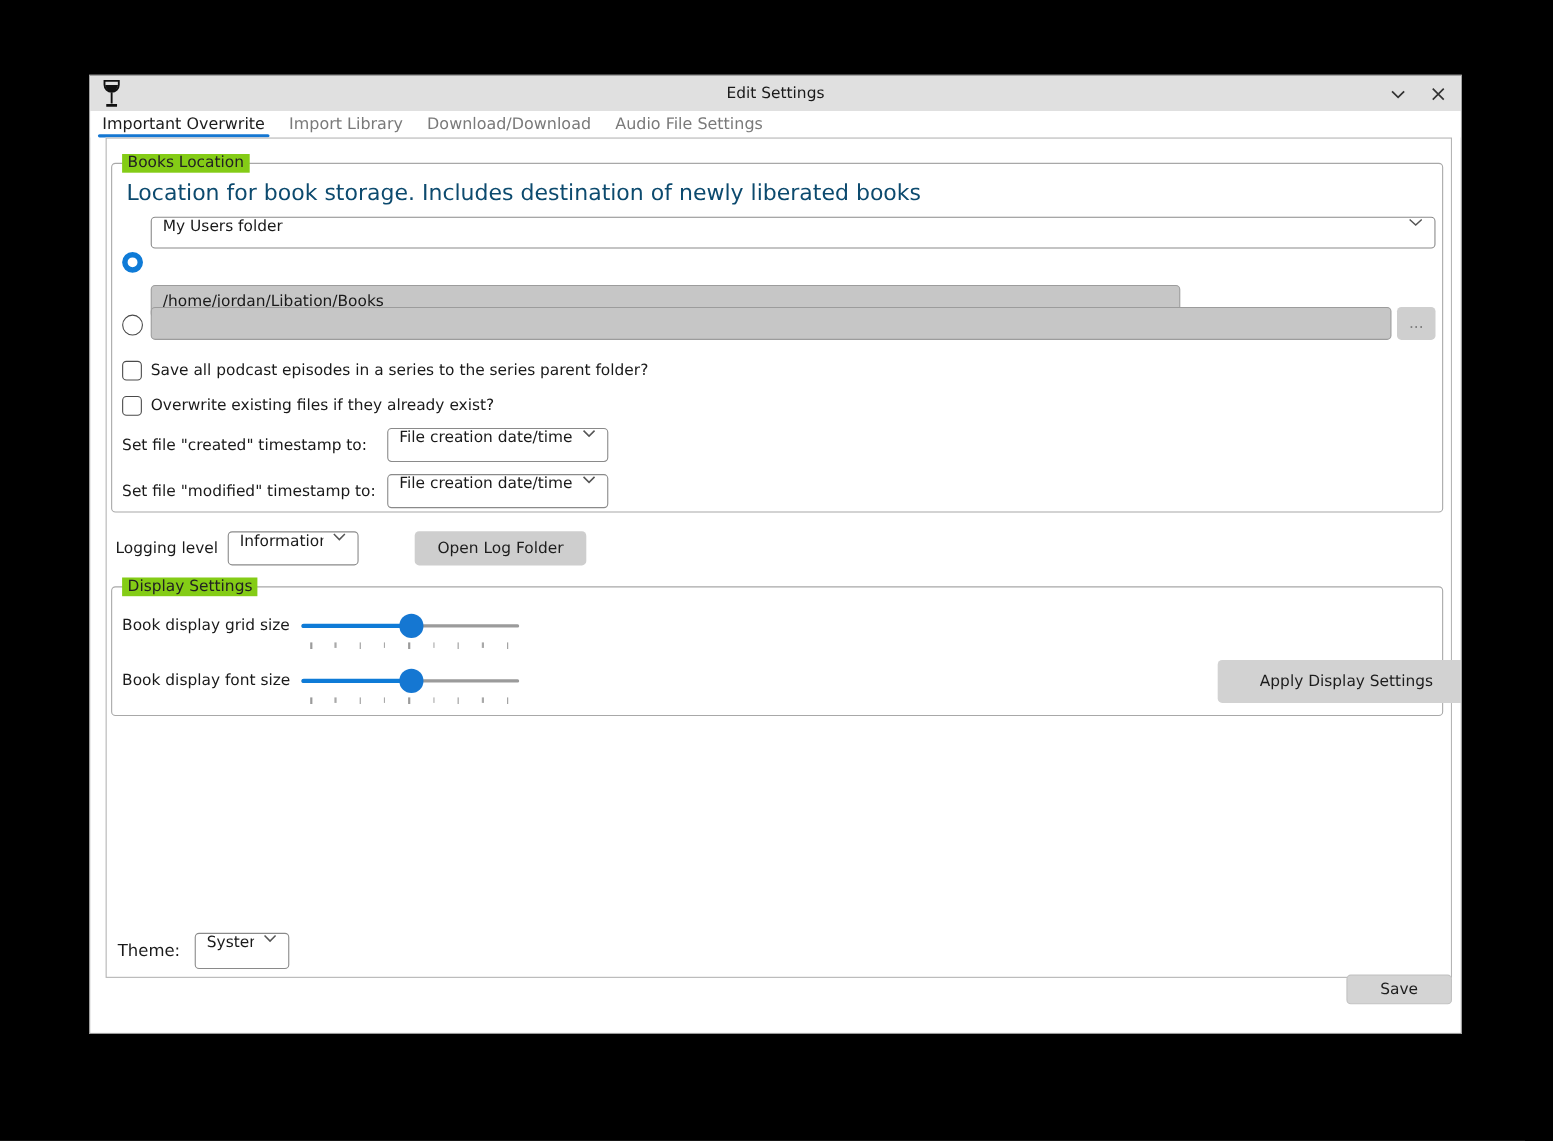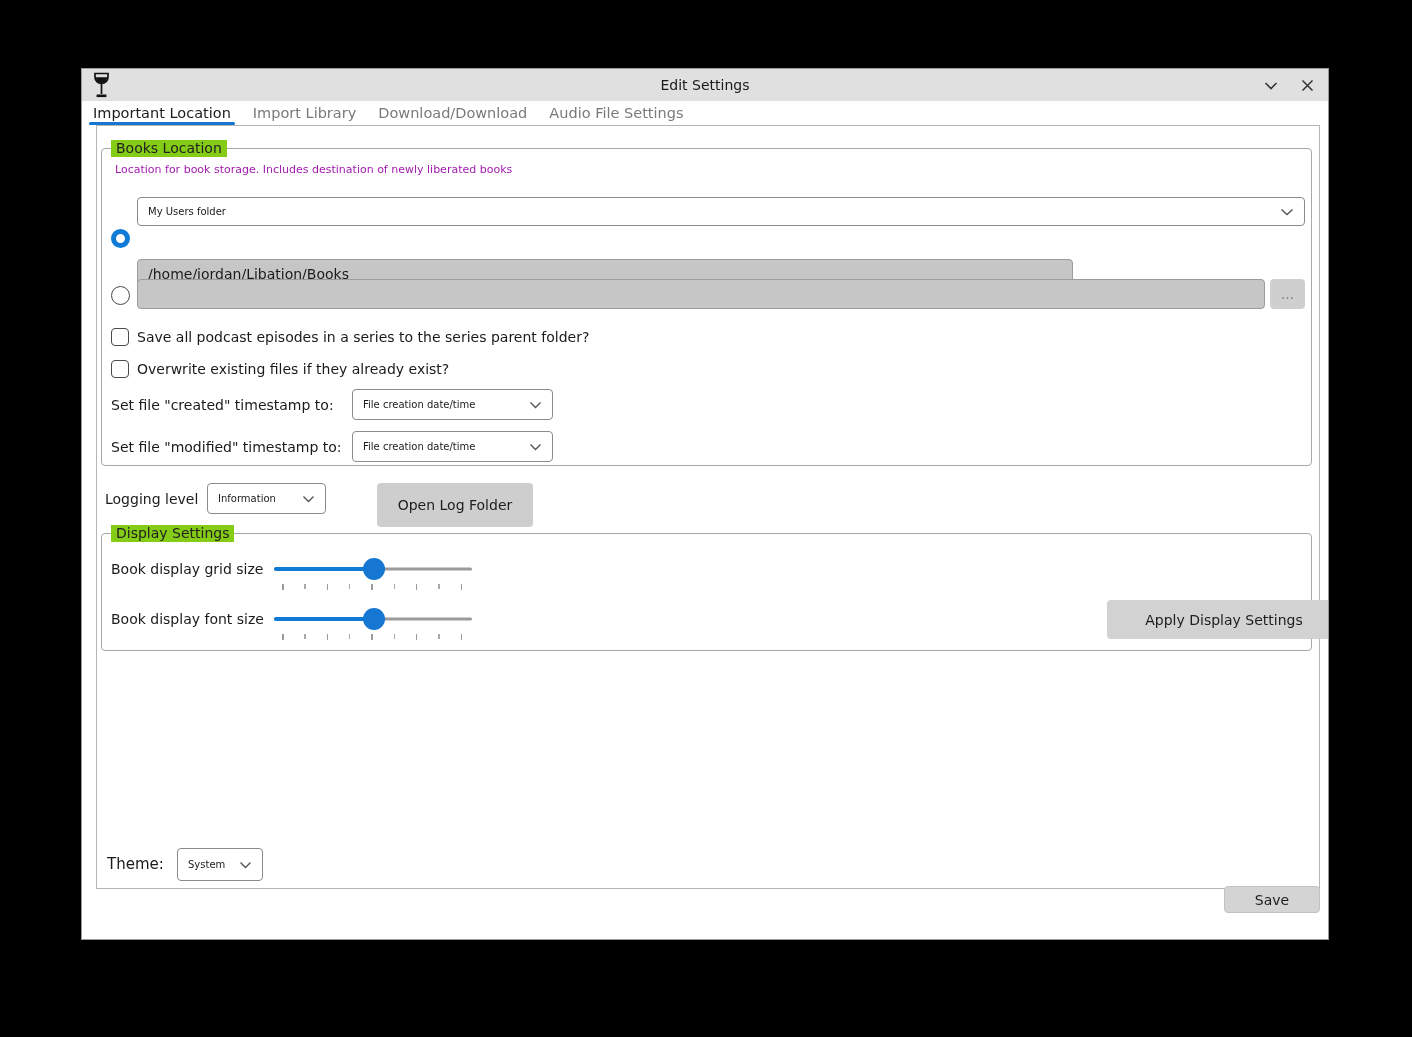"Important Location" div.tab { text: Location -> Overwrite }
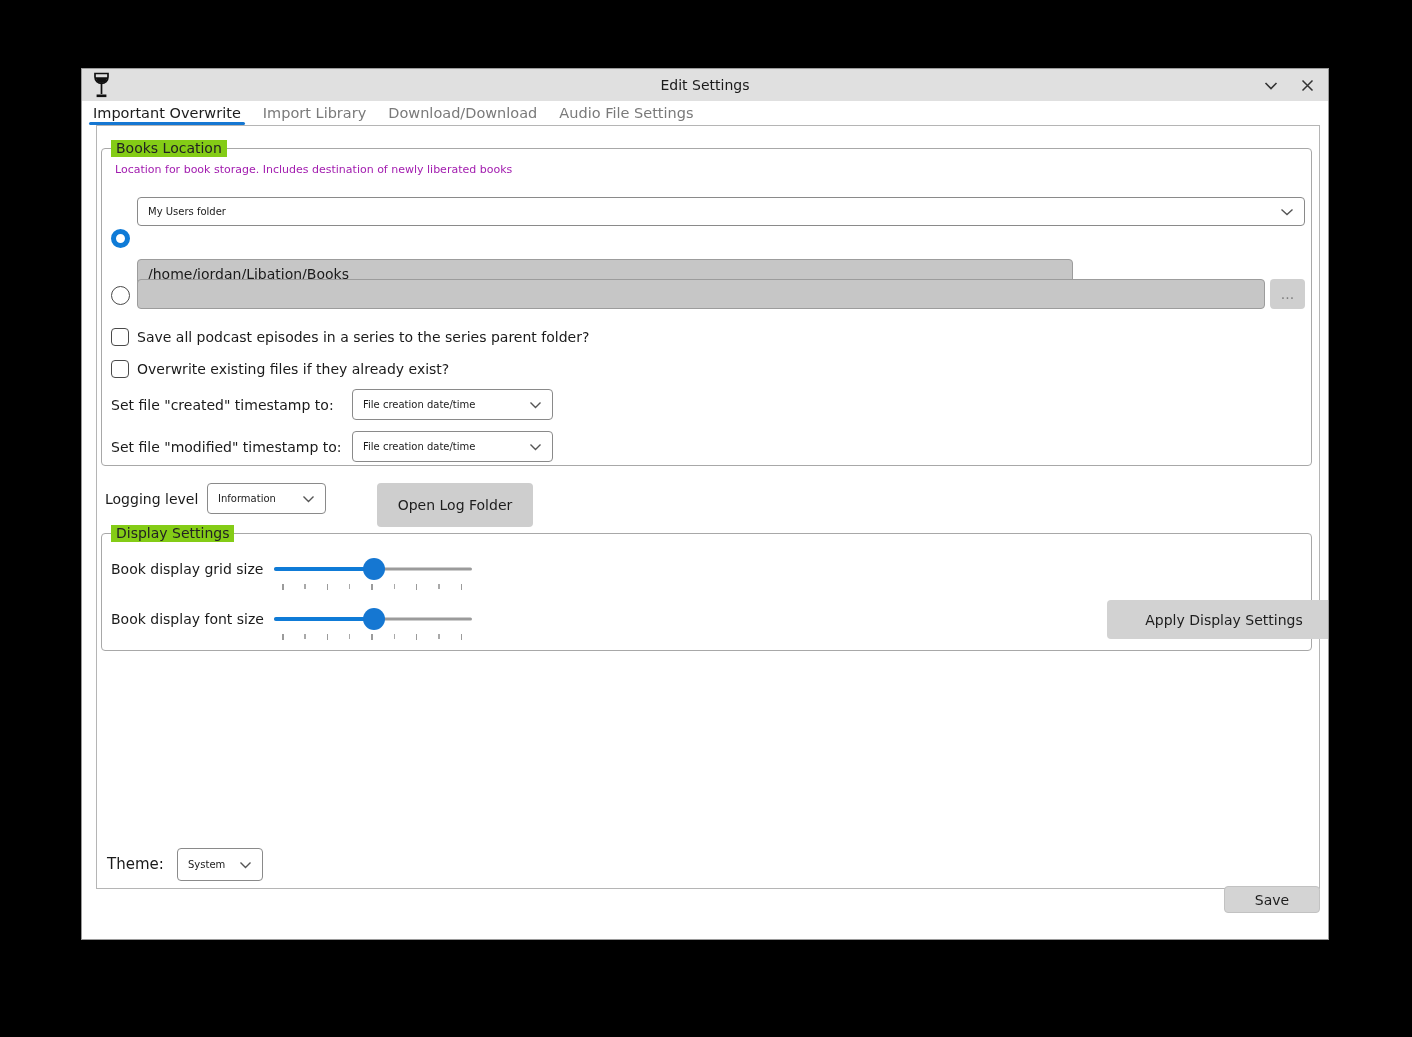"Location for book storage. Includes" .desc { color: #a21caf -> #0c4a6e; font-size: 11px -> 20px }
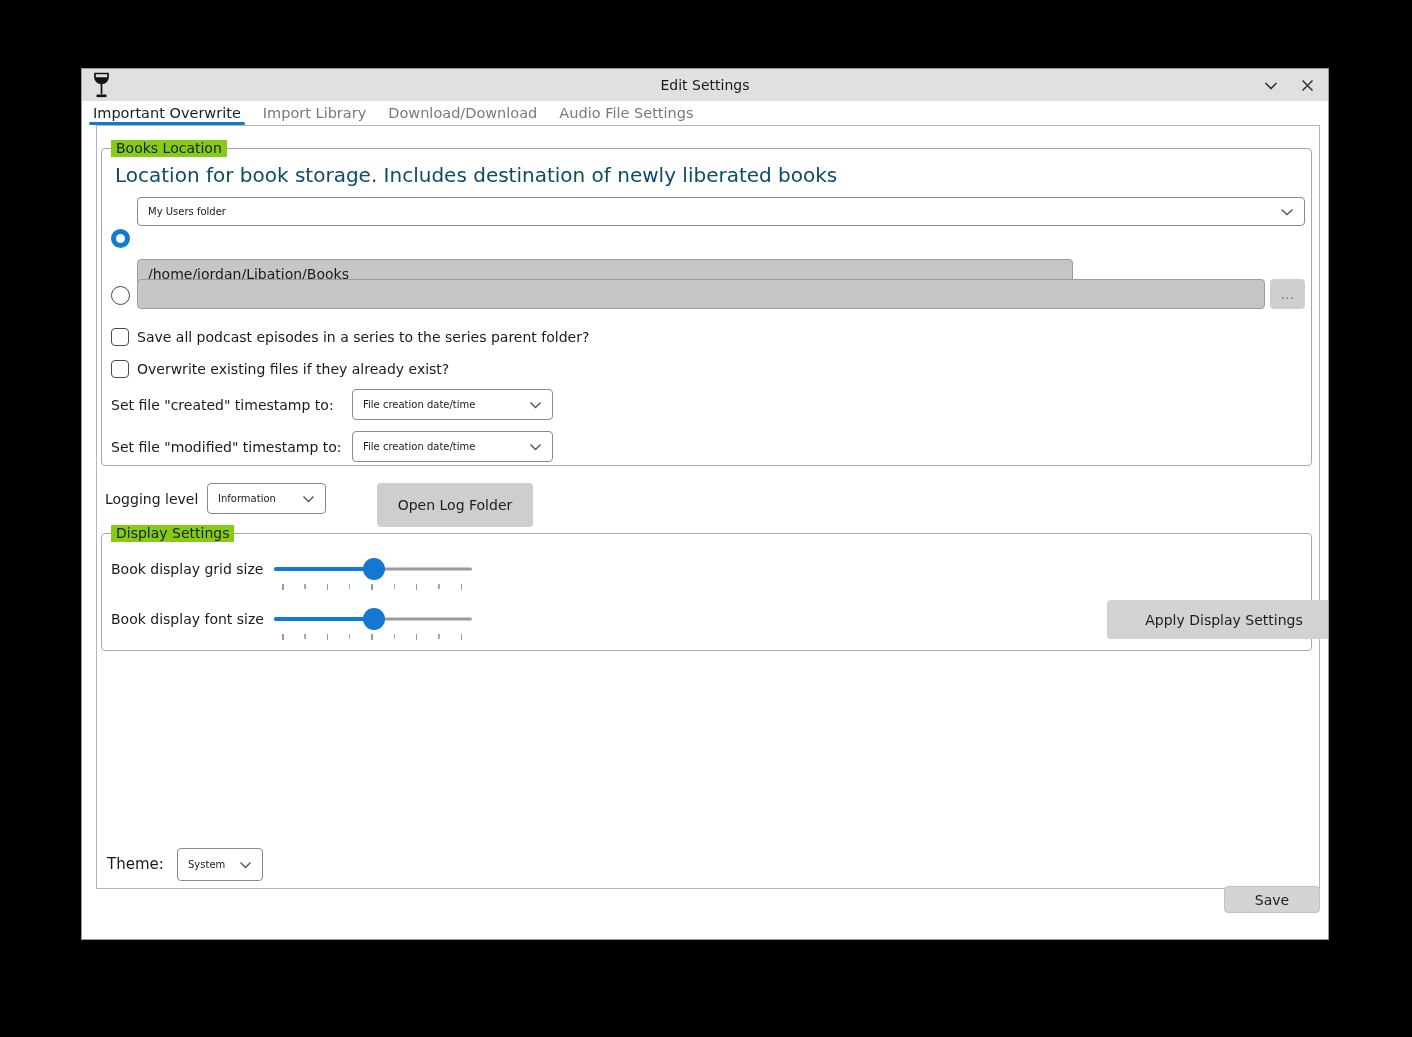"My Users folder" .combo { align-items: center -> none; font-size: 10px -> 14px }
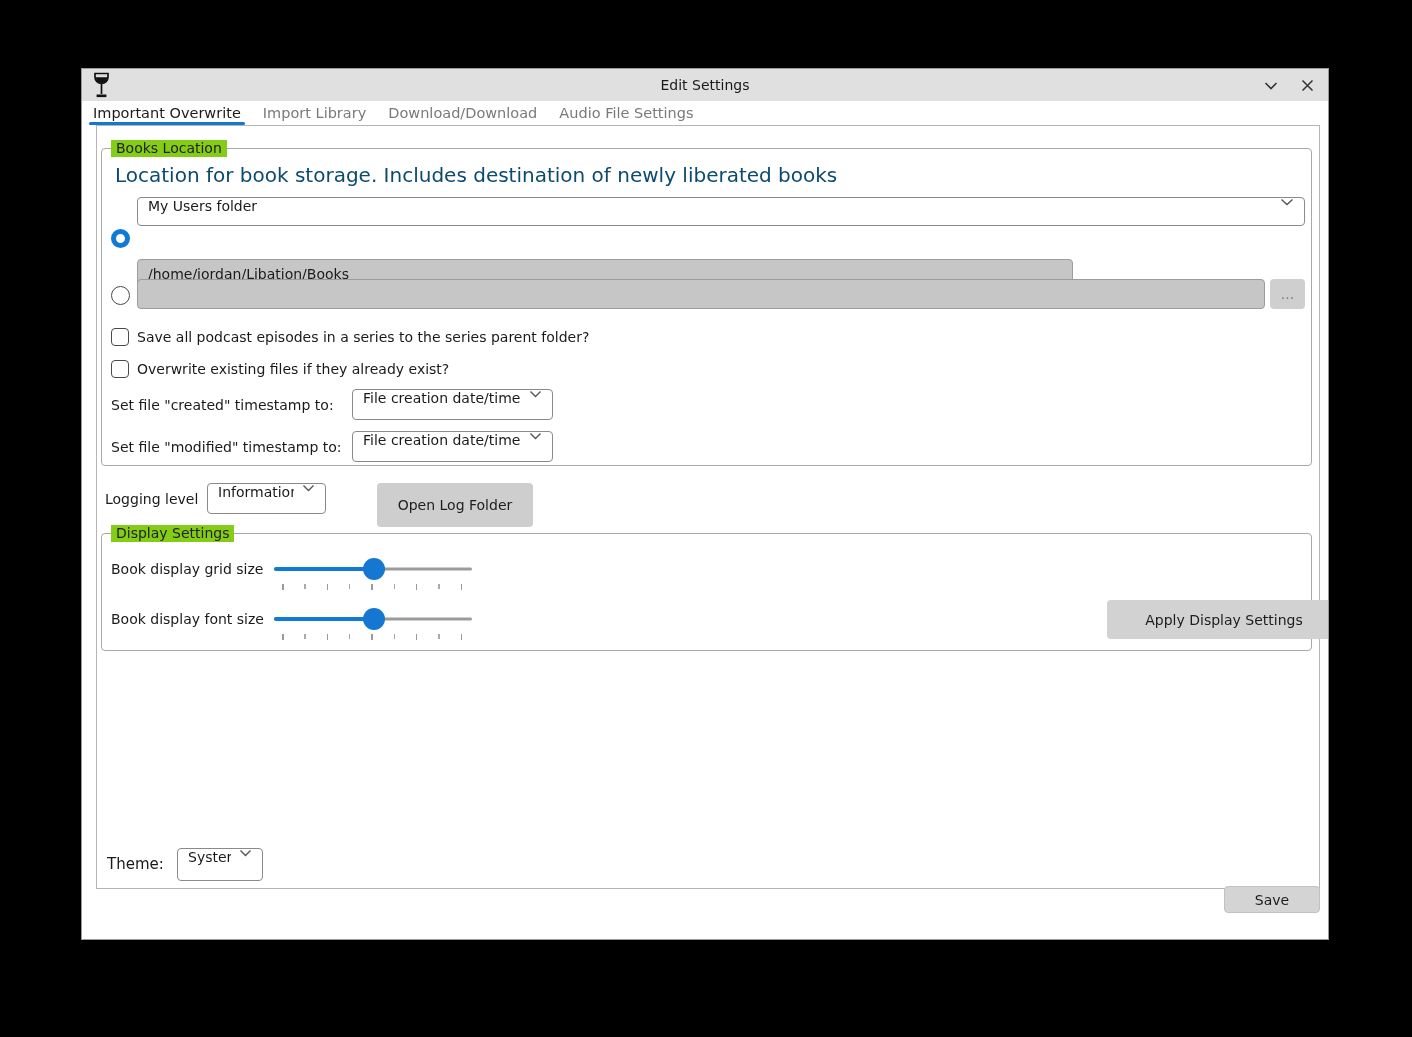"Open Log Folder" button.btn { height: 44px -> 31px }
